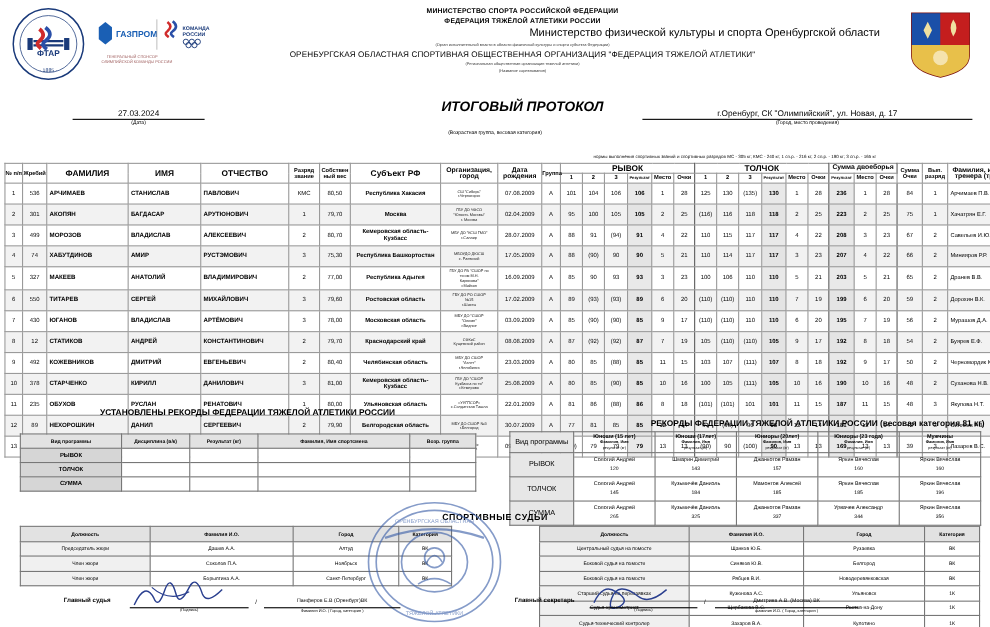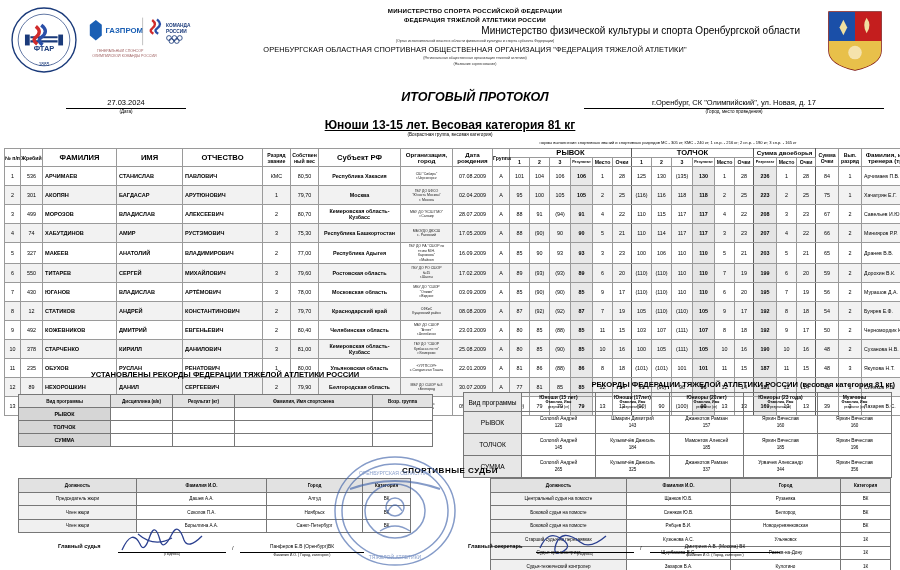"Юноши 13-15 лет. Весовая категория" div.ct { html: <div>Юноши 13-15 лет. Весовая категория 81 кг</div> -> none }
